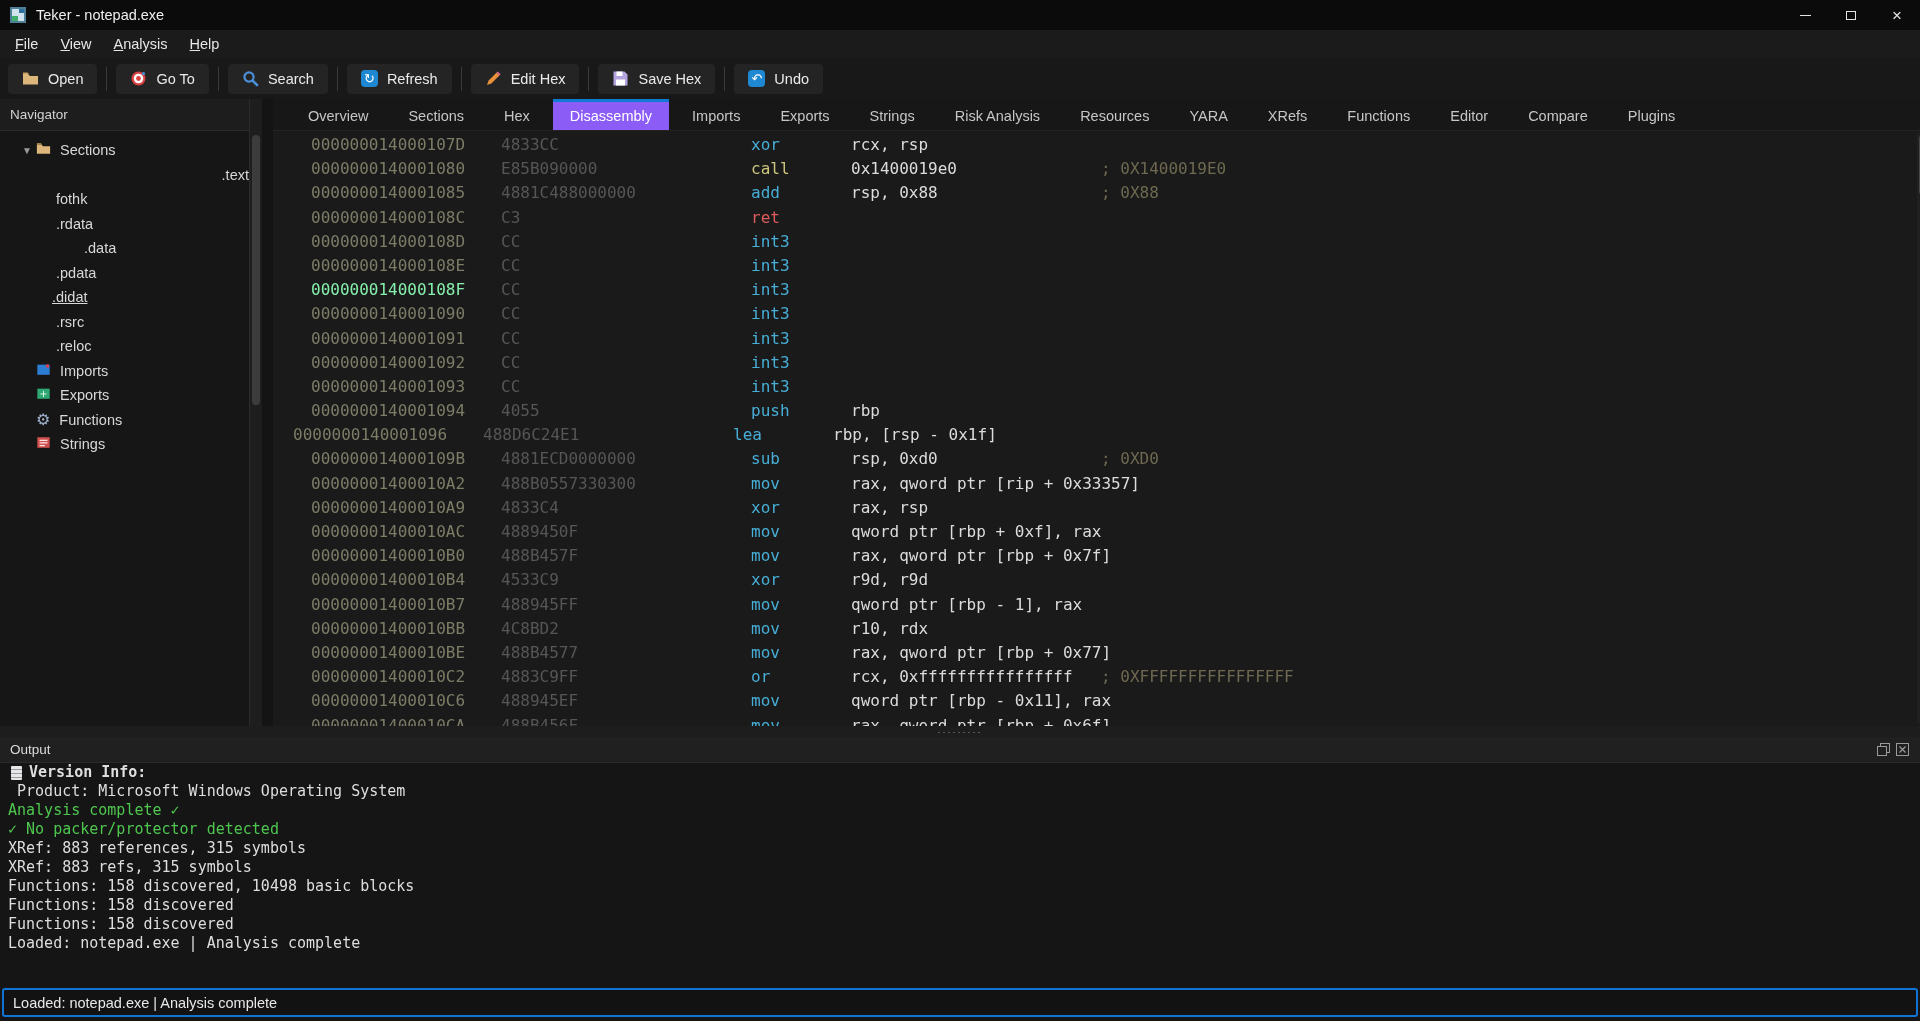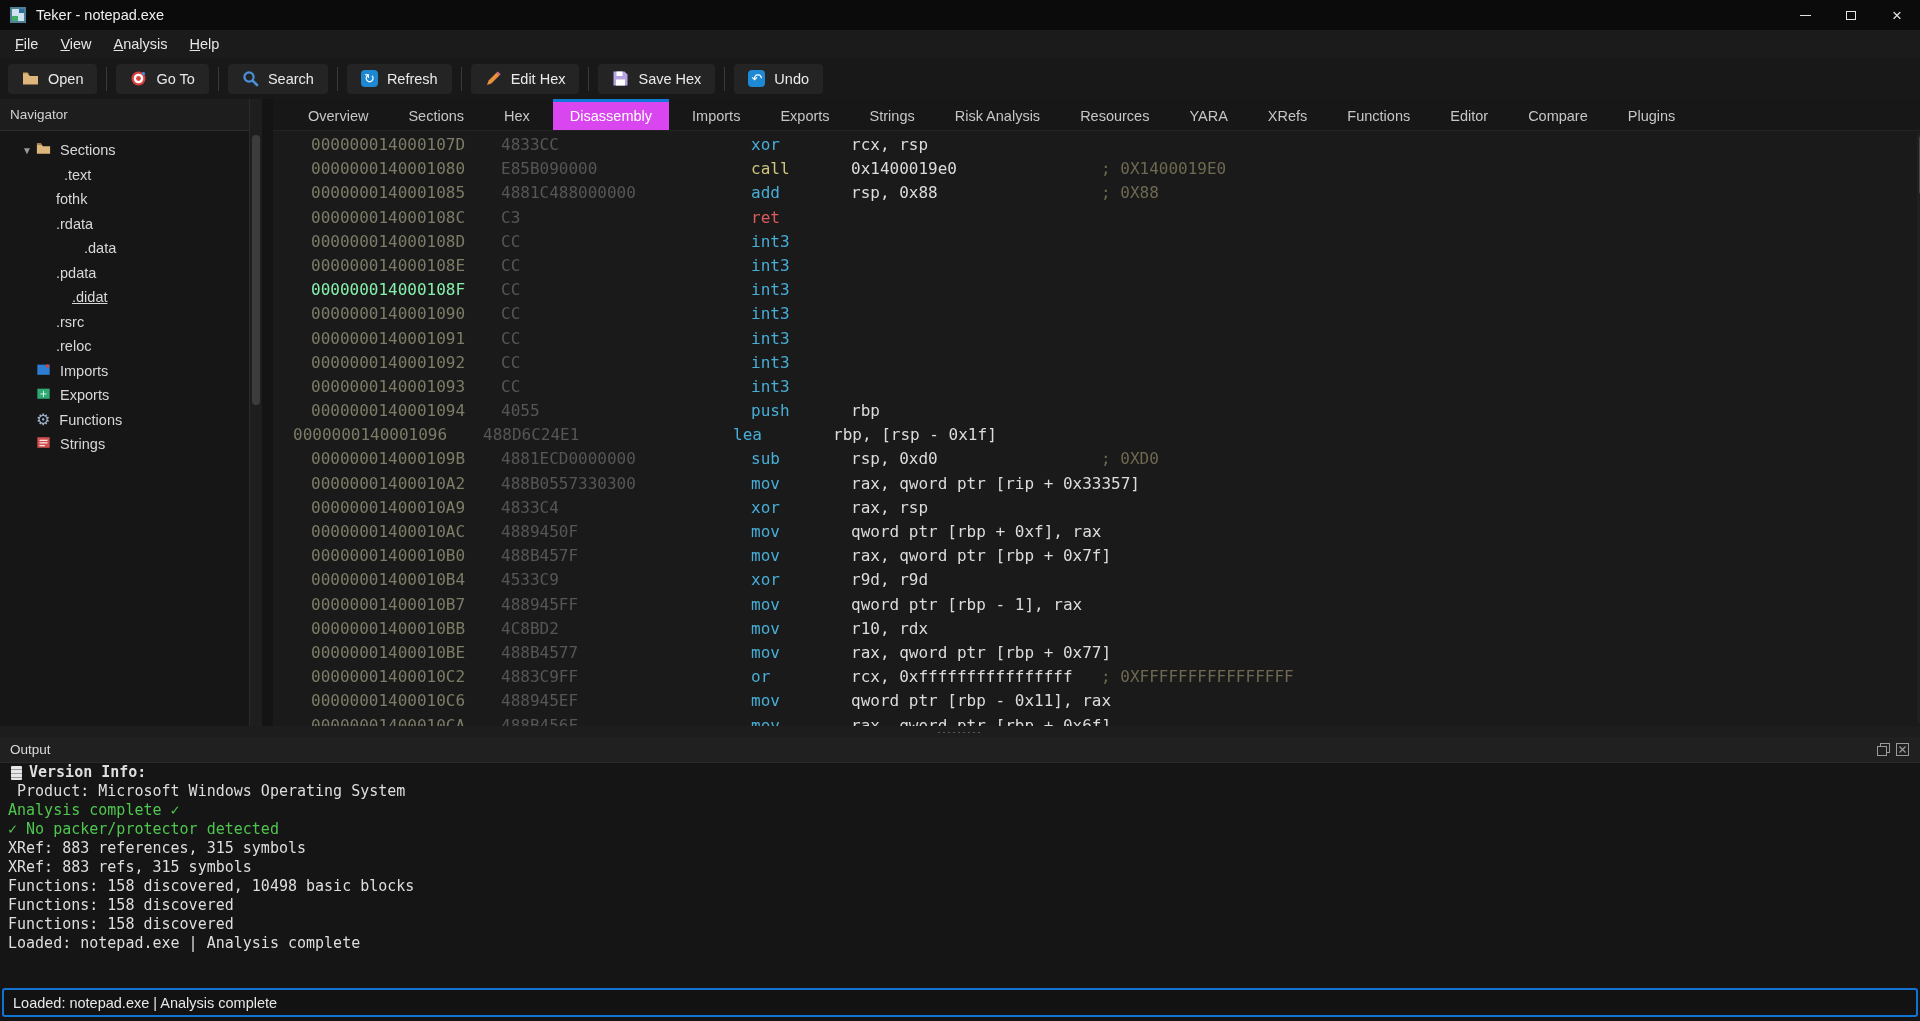"Disassembly" .tab.active { background: #d946ef -> #8b5cf6 }
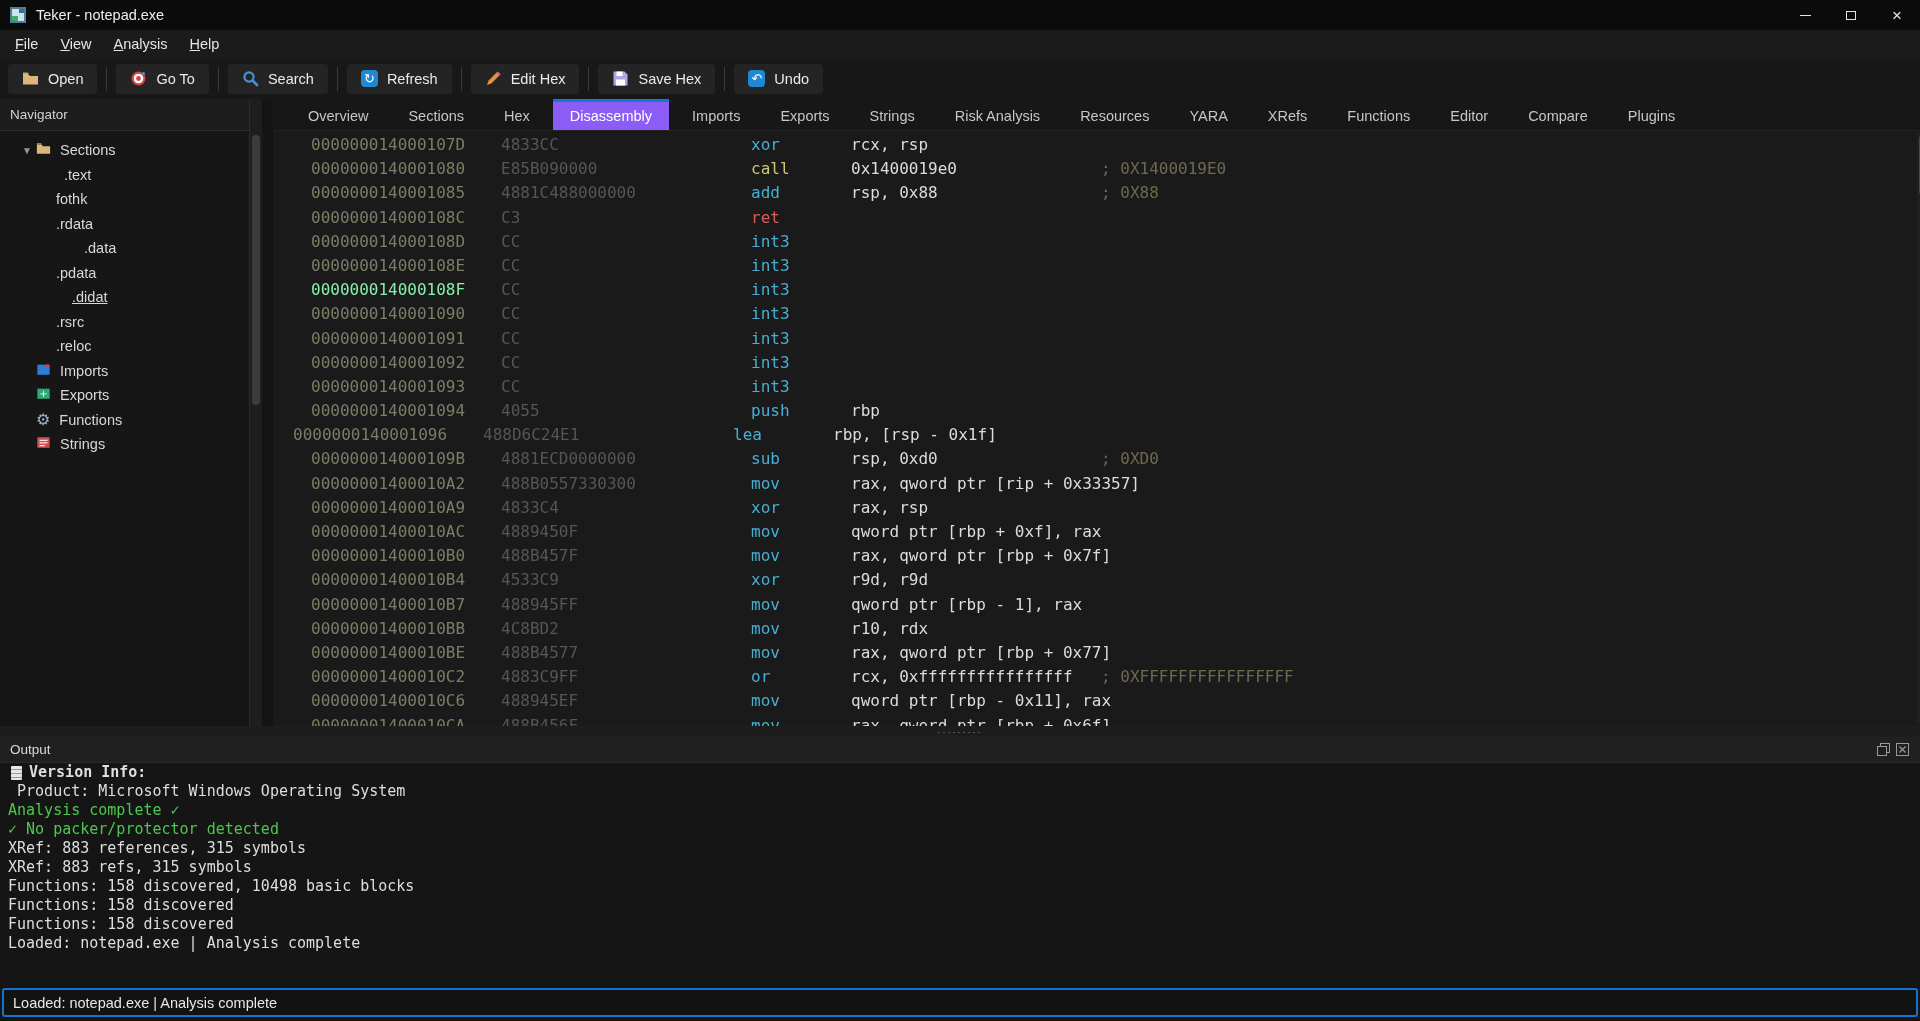".text" div.tree-item { justify-content: none -> flex-end; padding-left: 64px -> 32px }
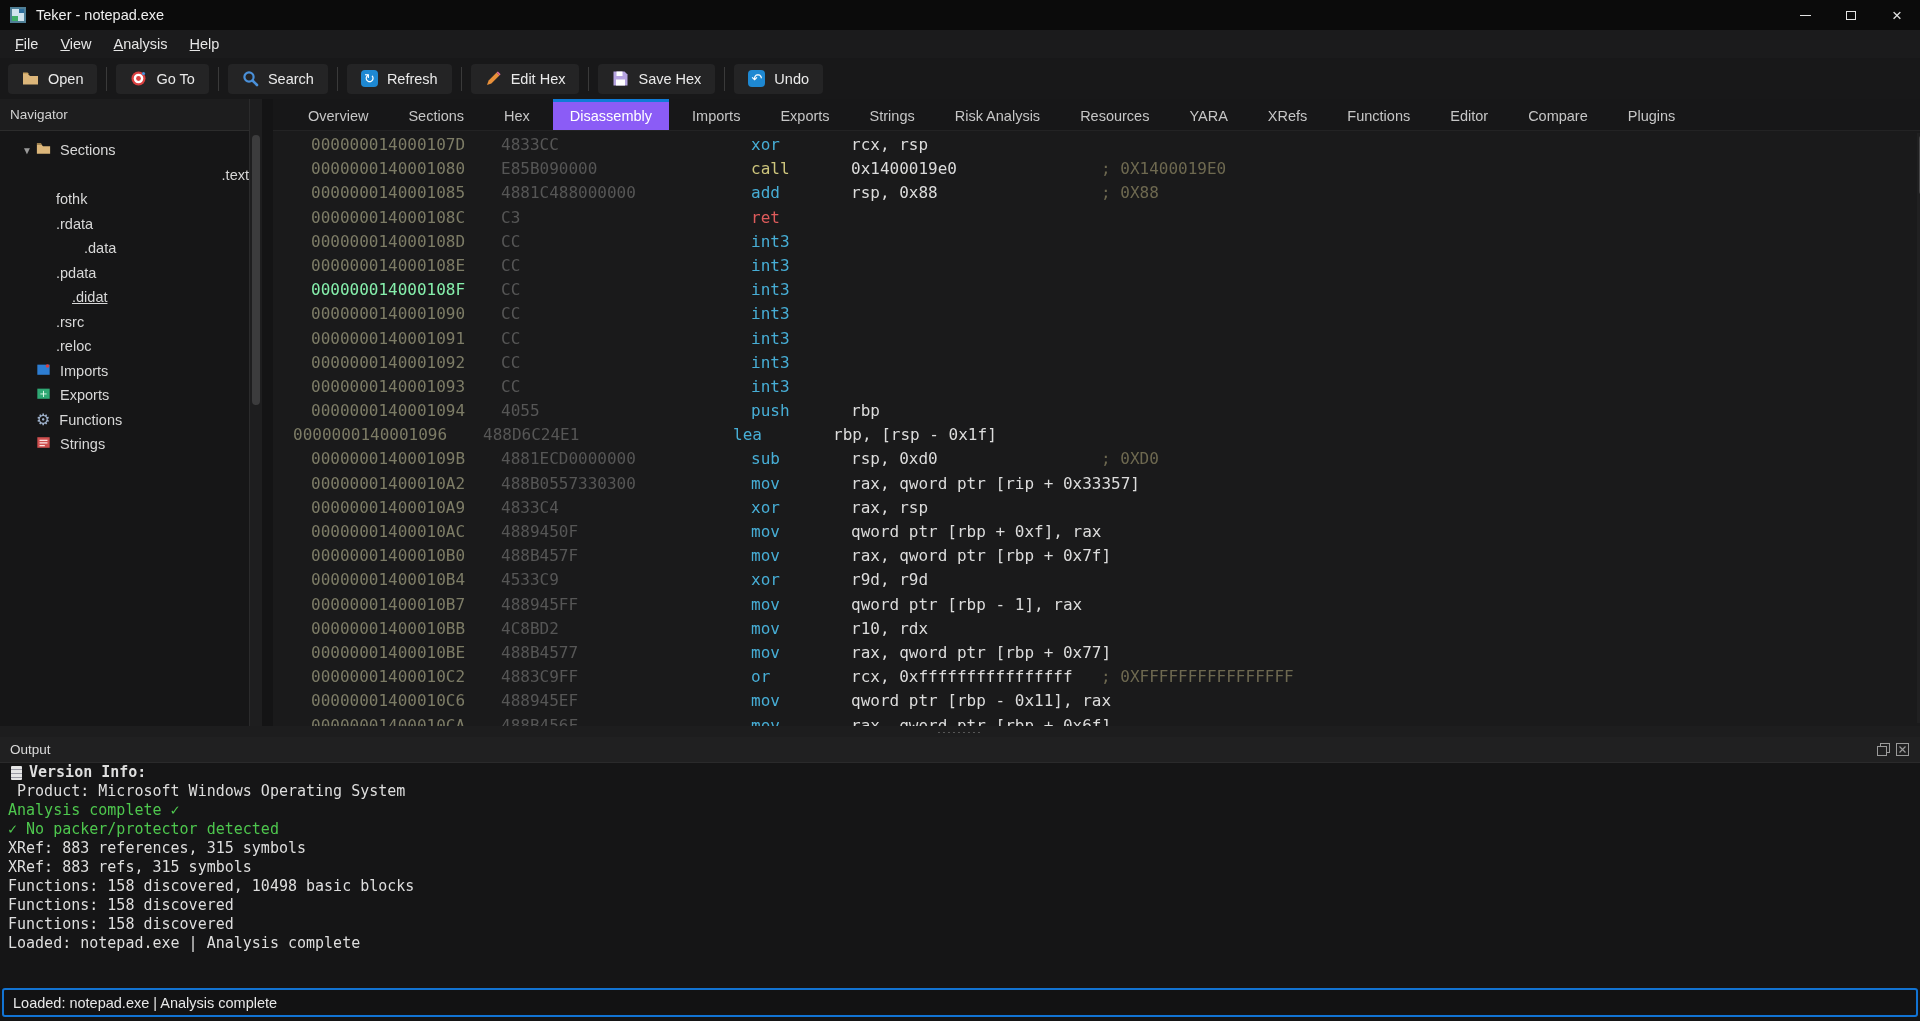".didat" div.tree-item { padding-left: 72px -> 52px }
